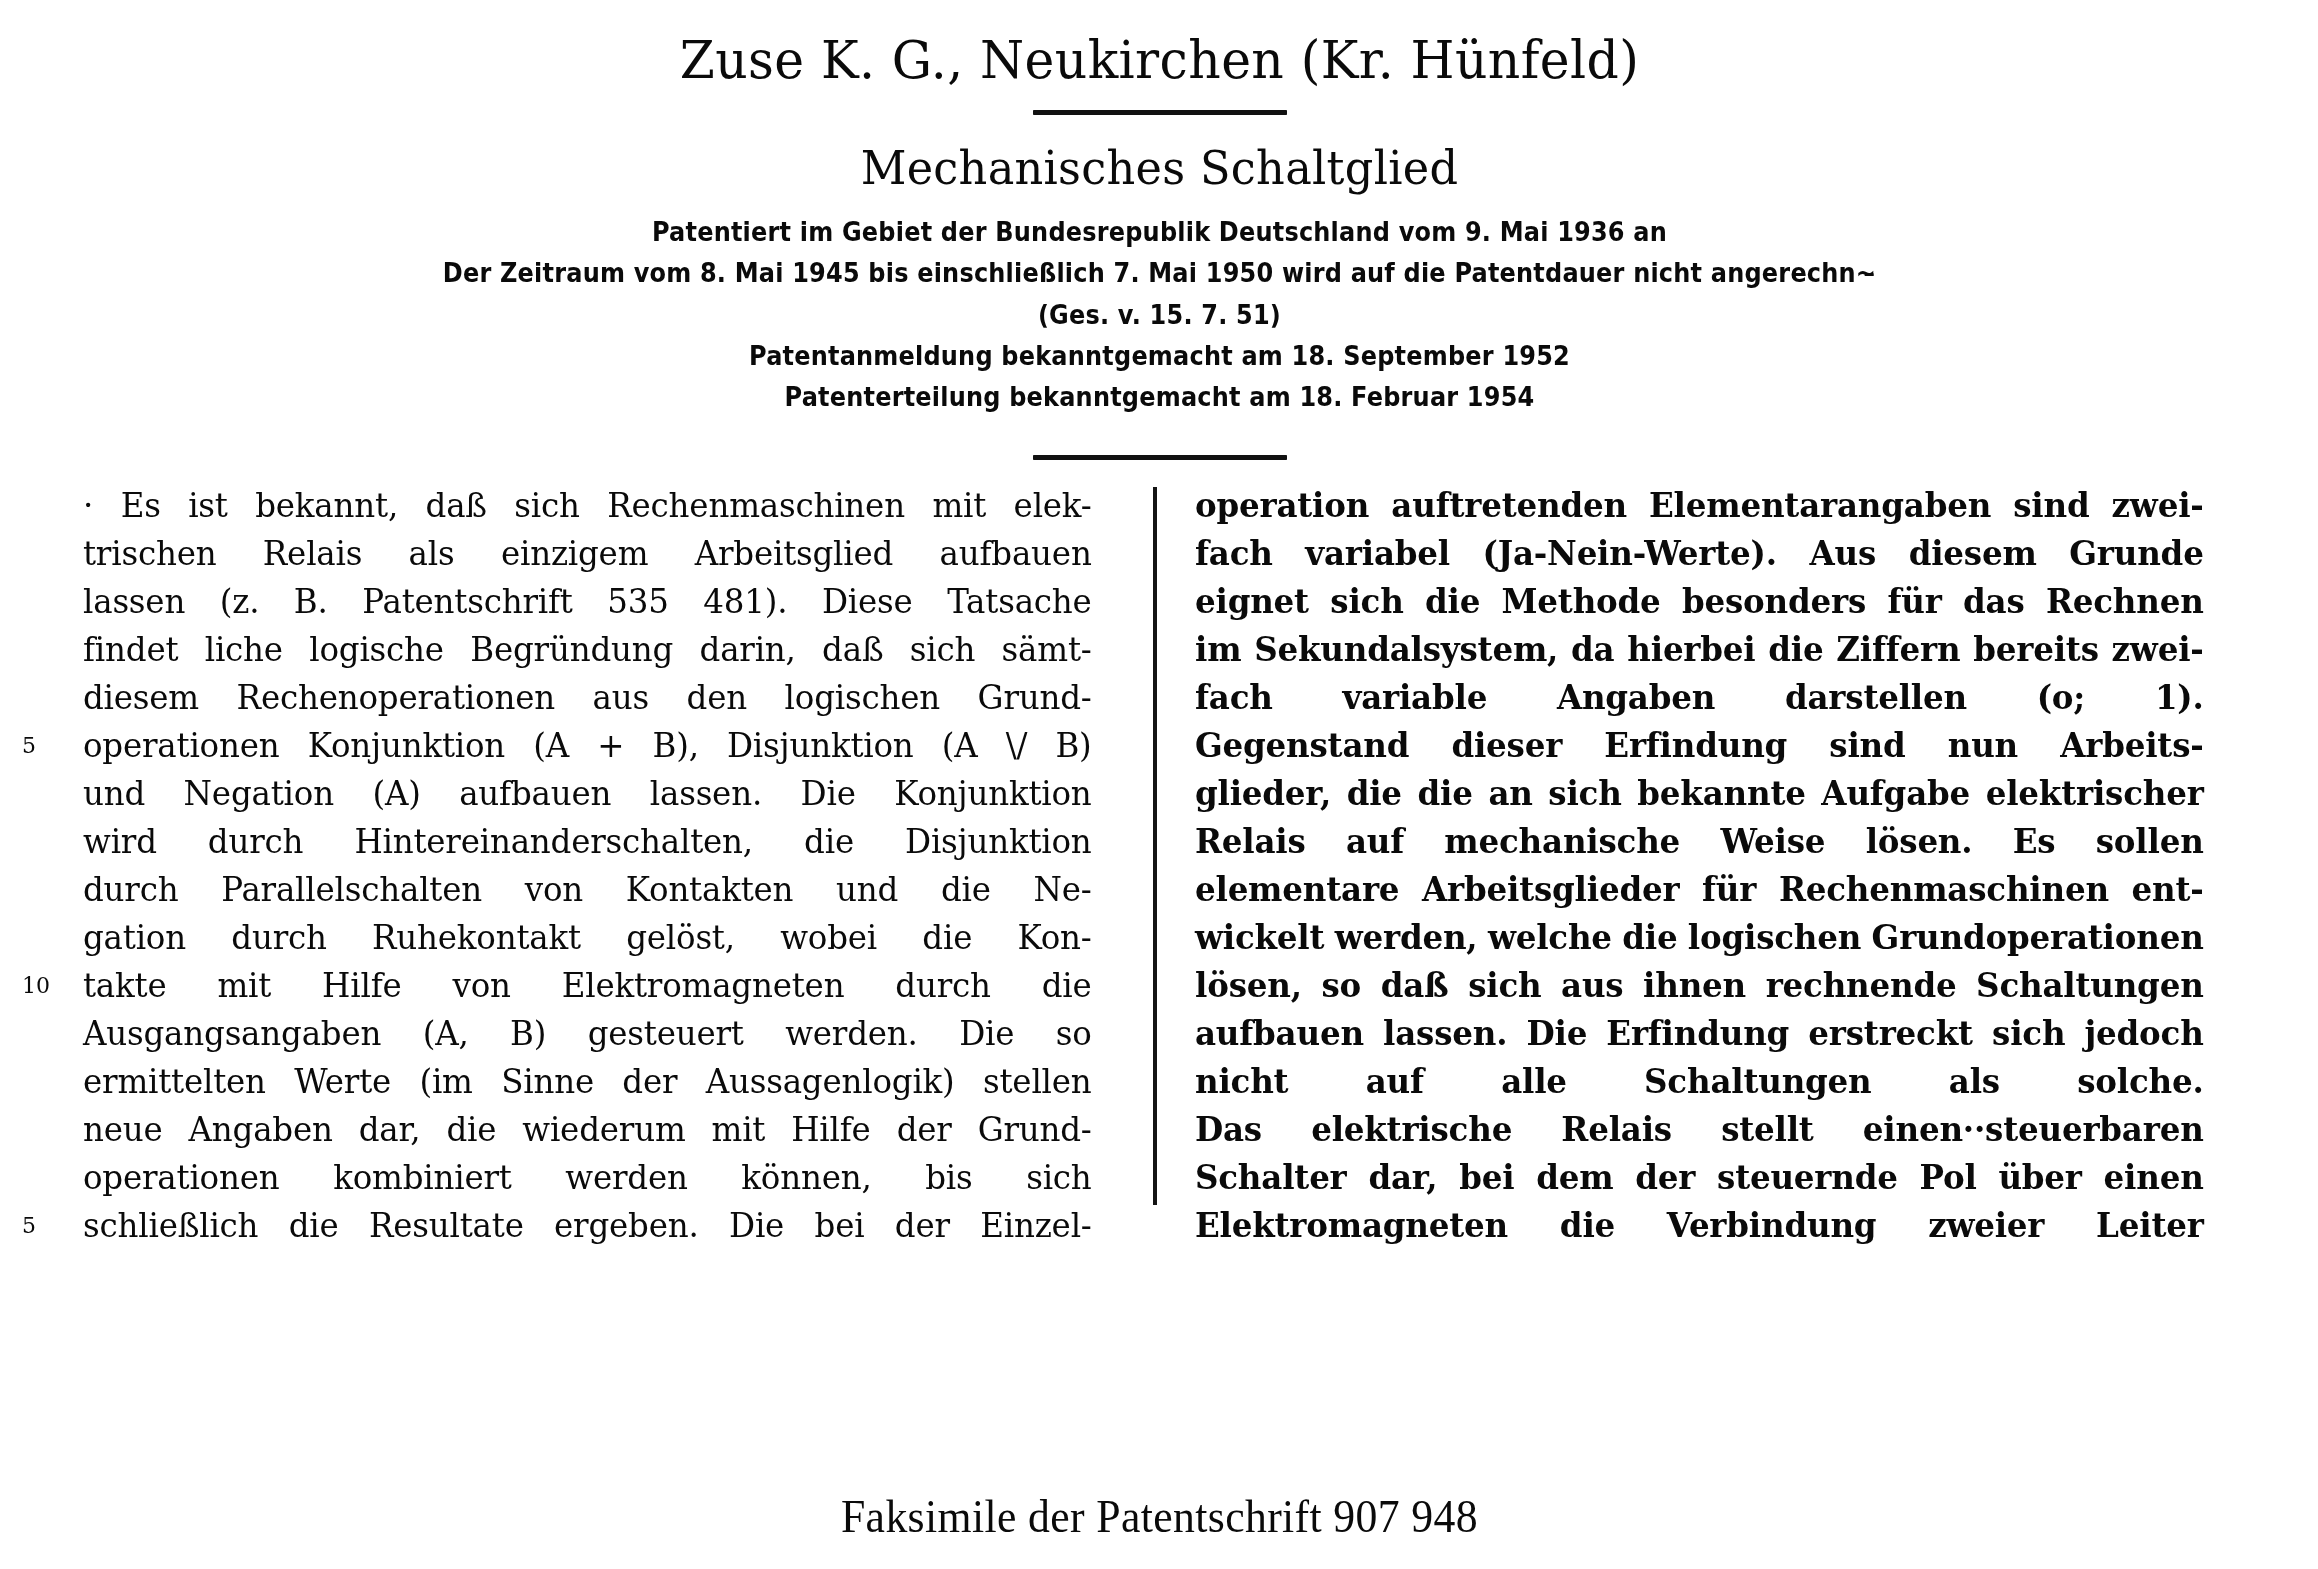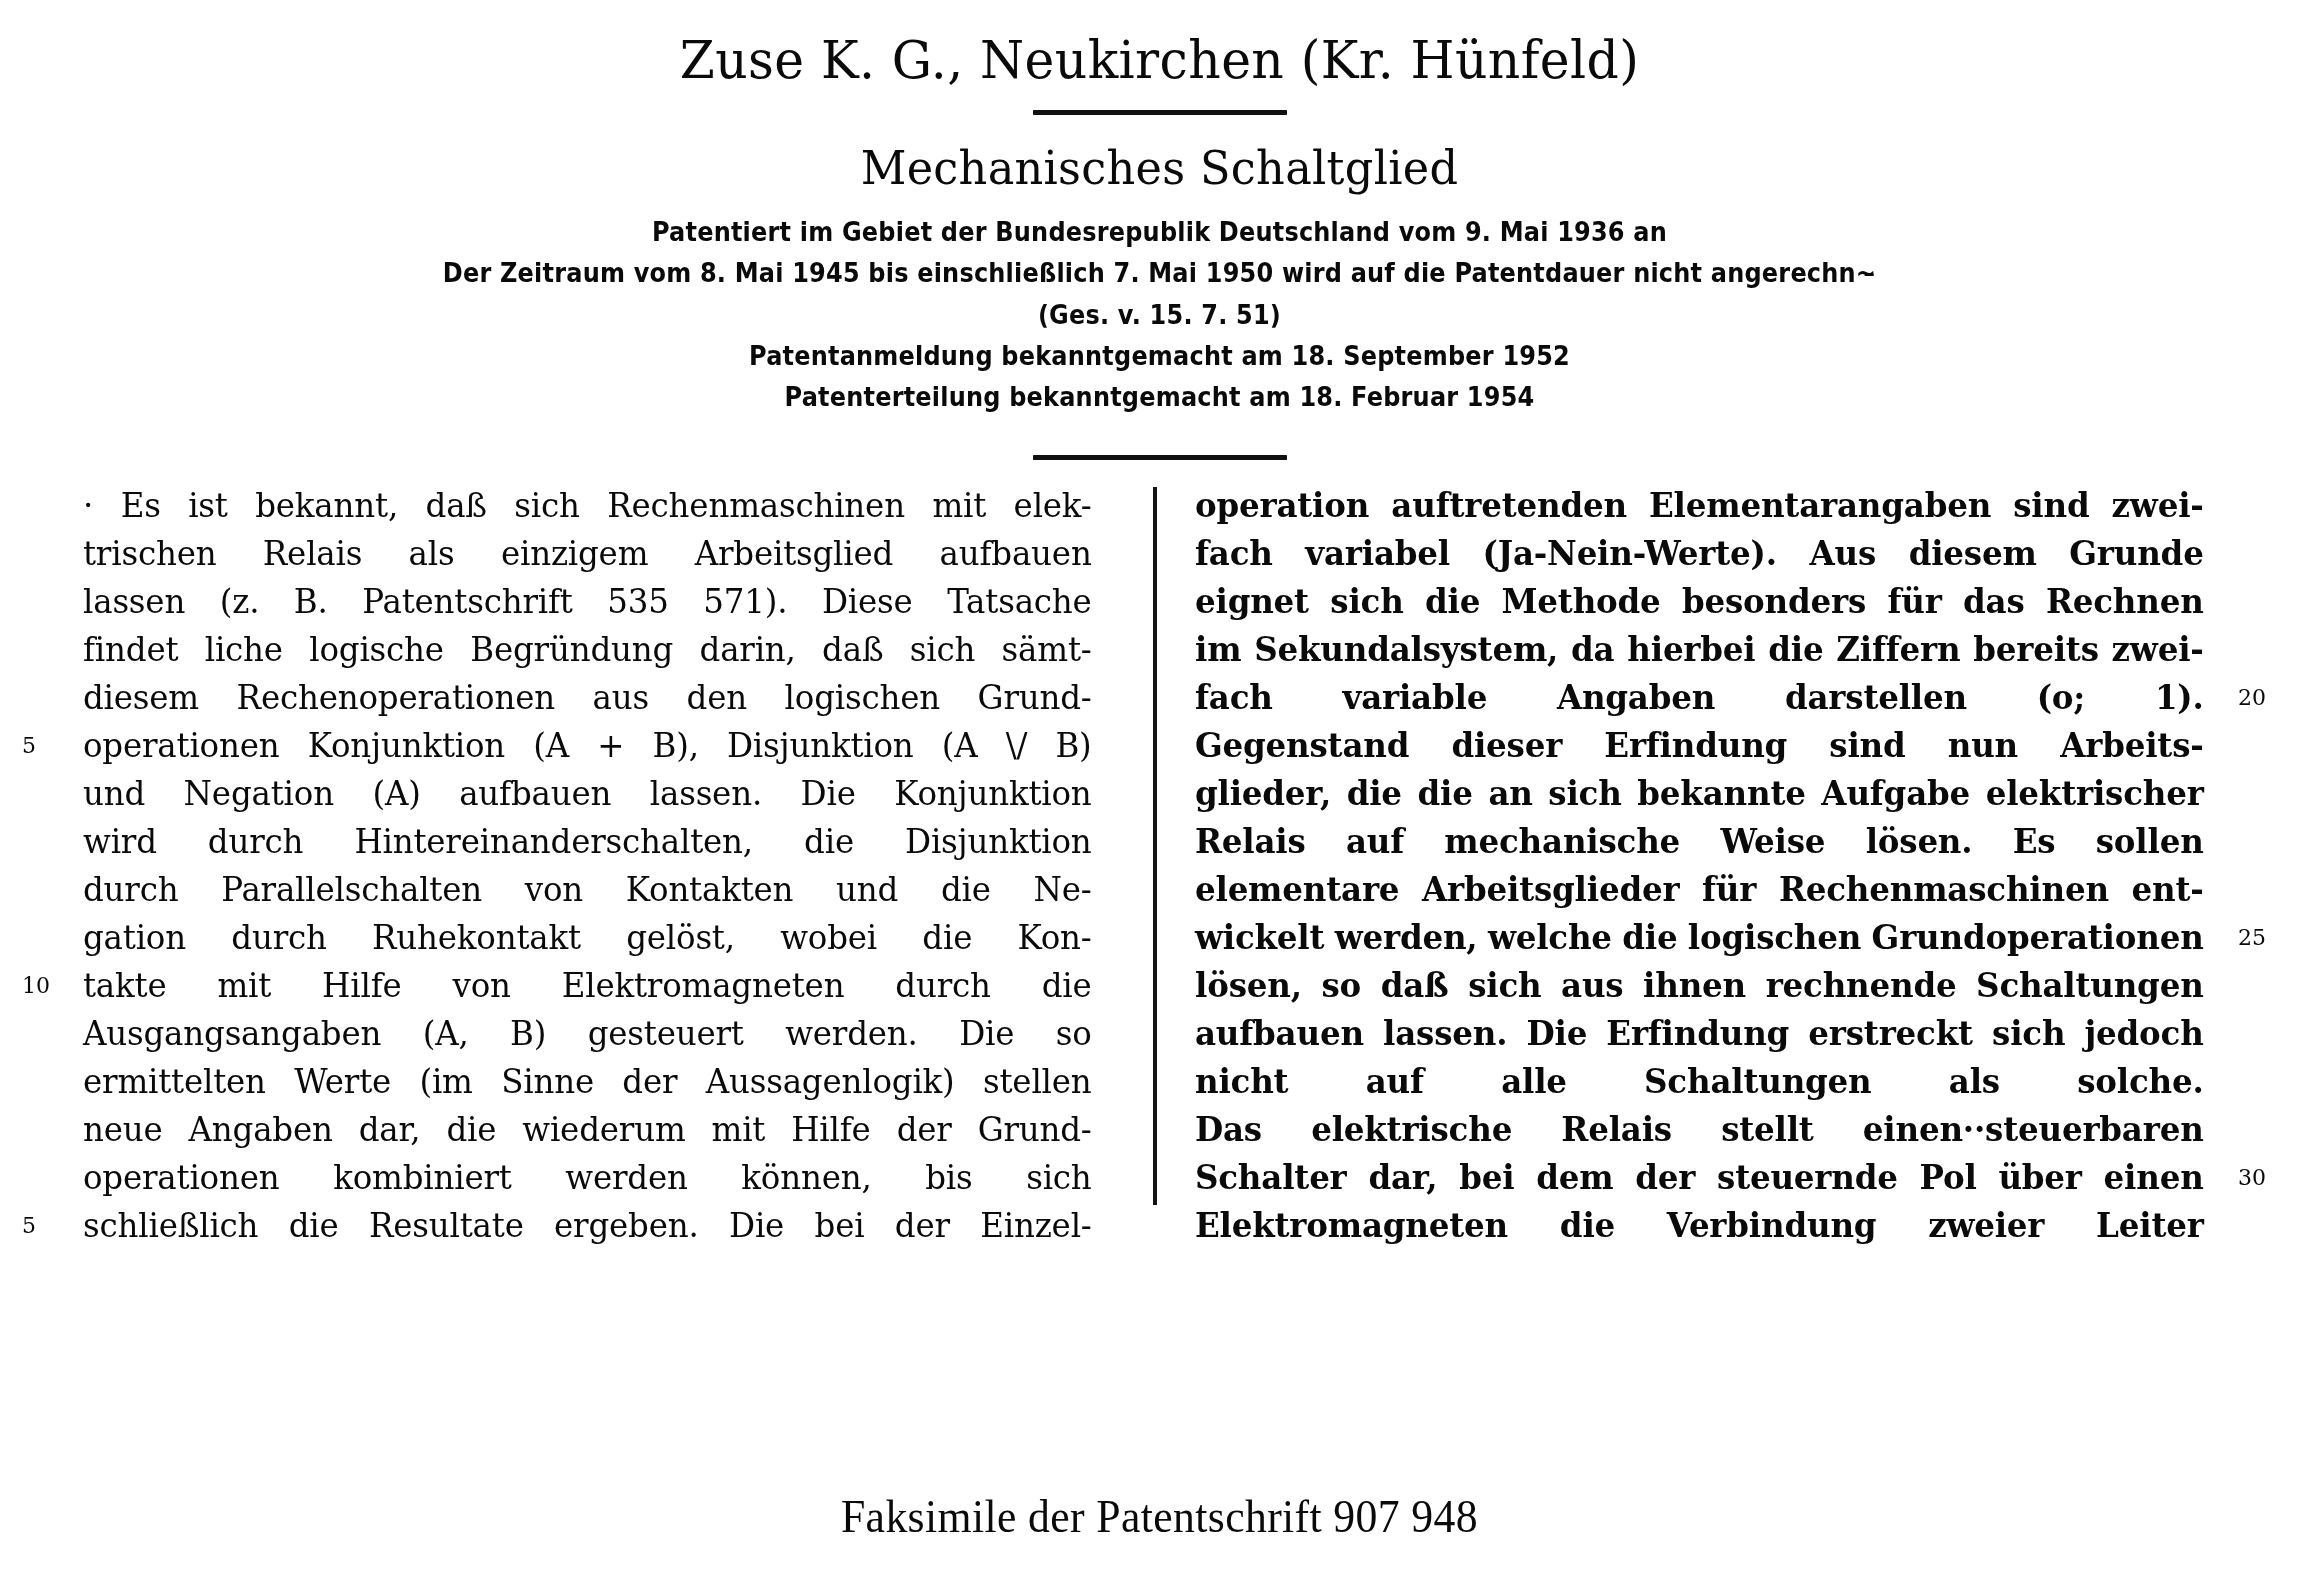"571)." span { text: 571 -> 481 }
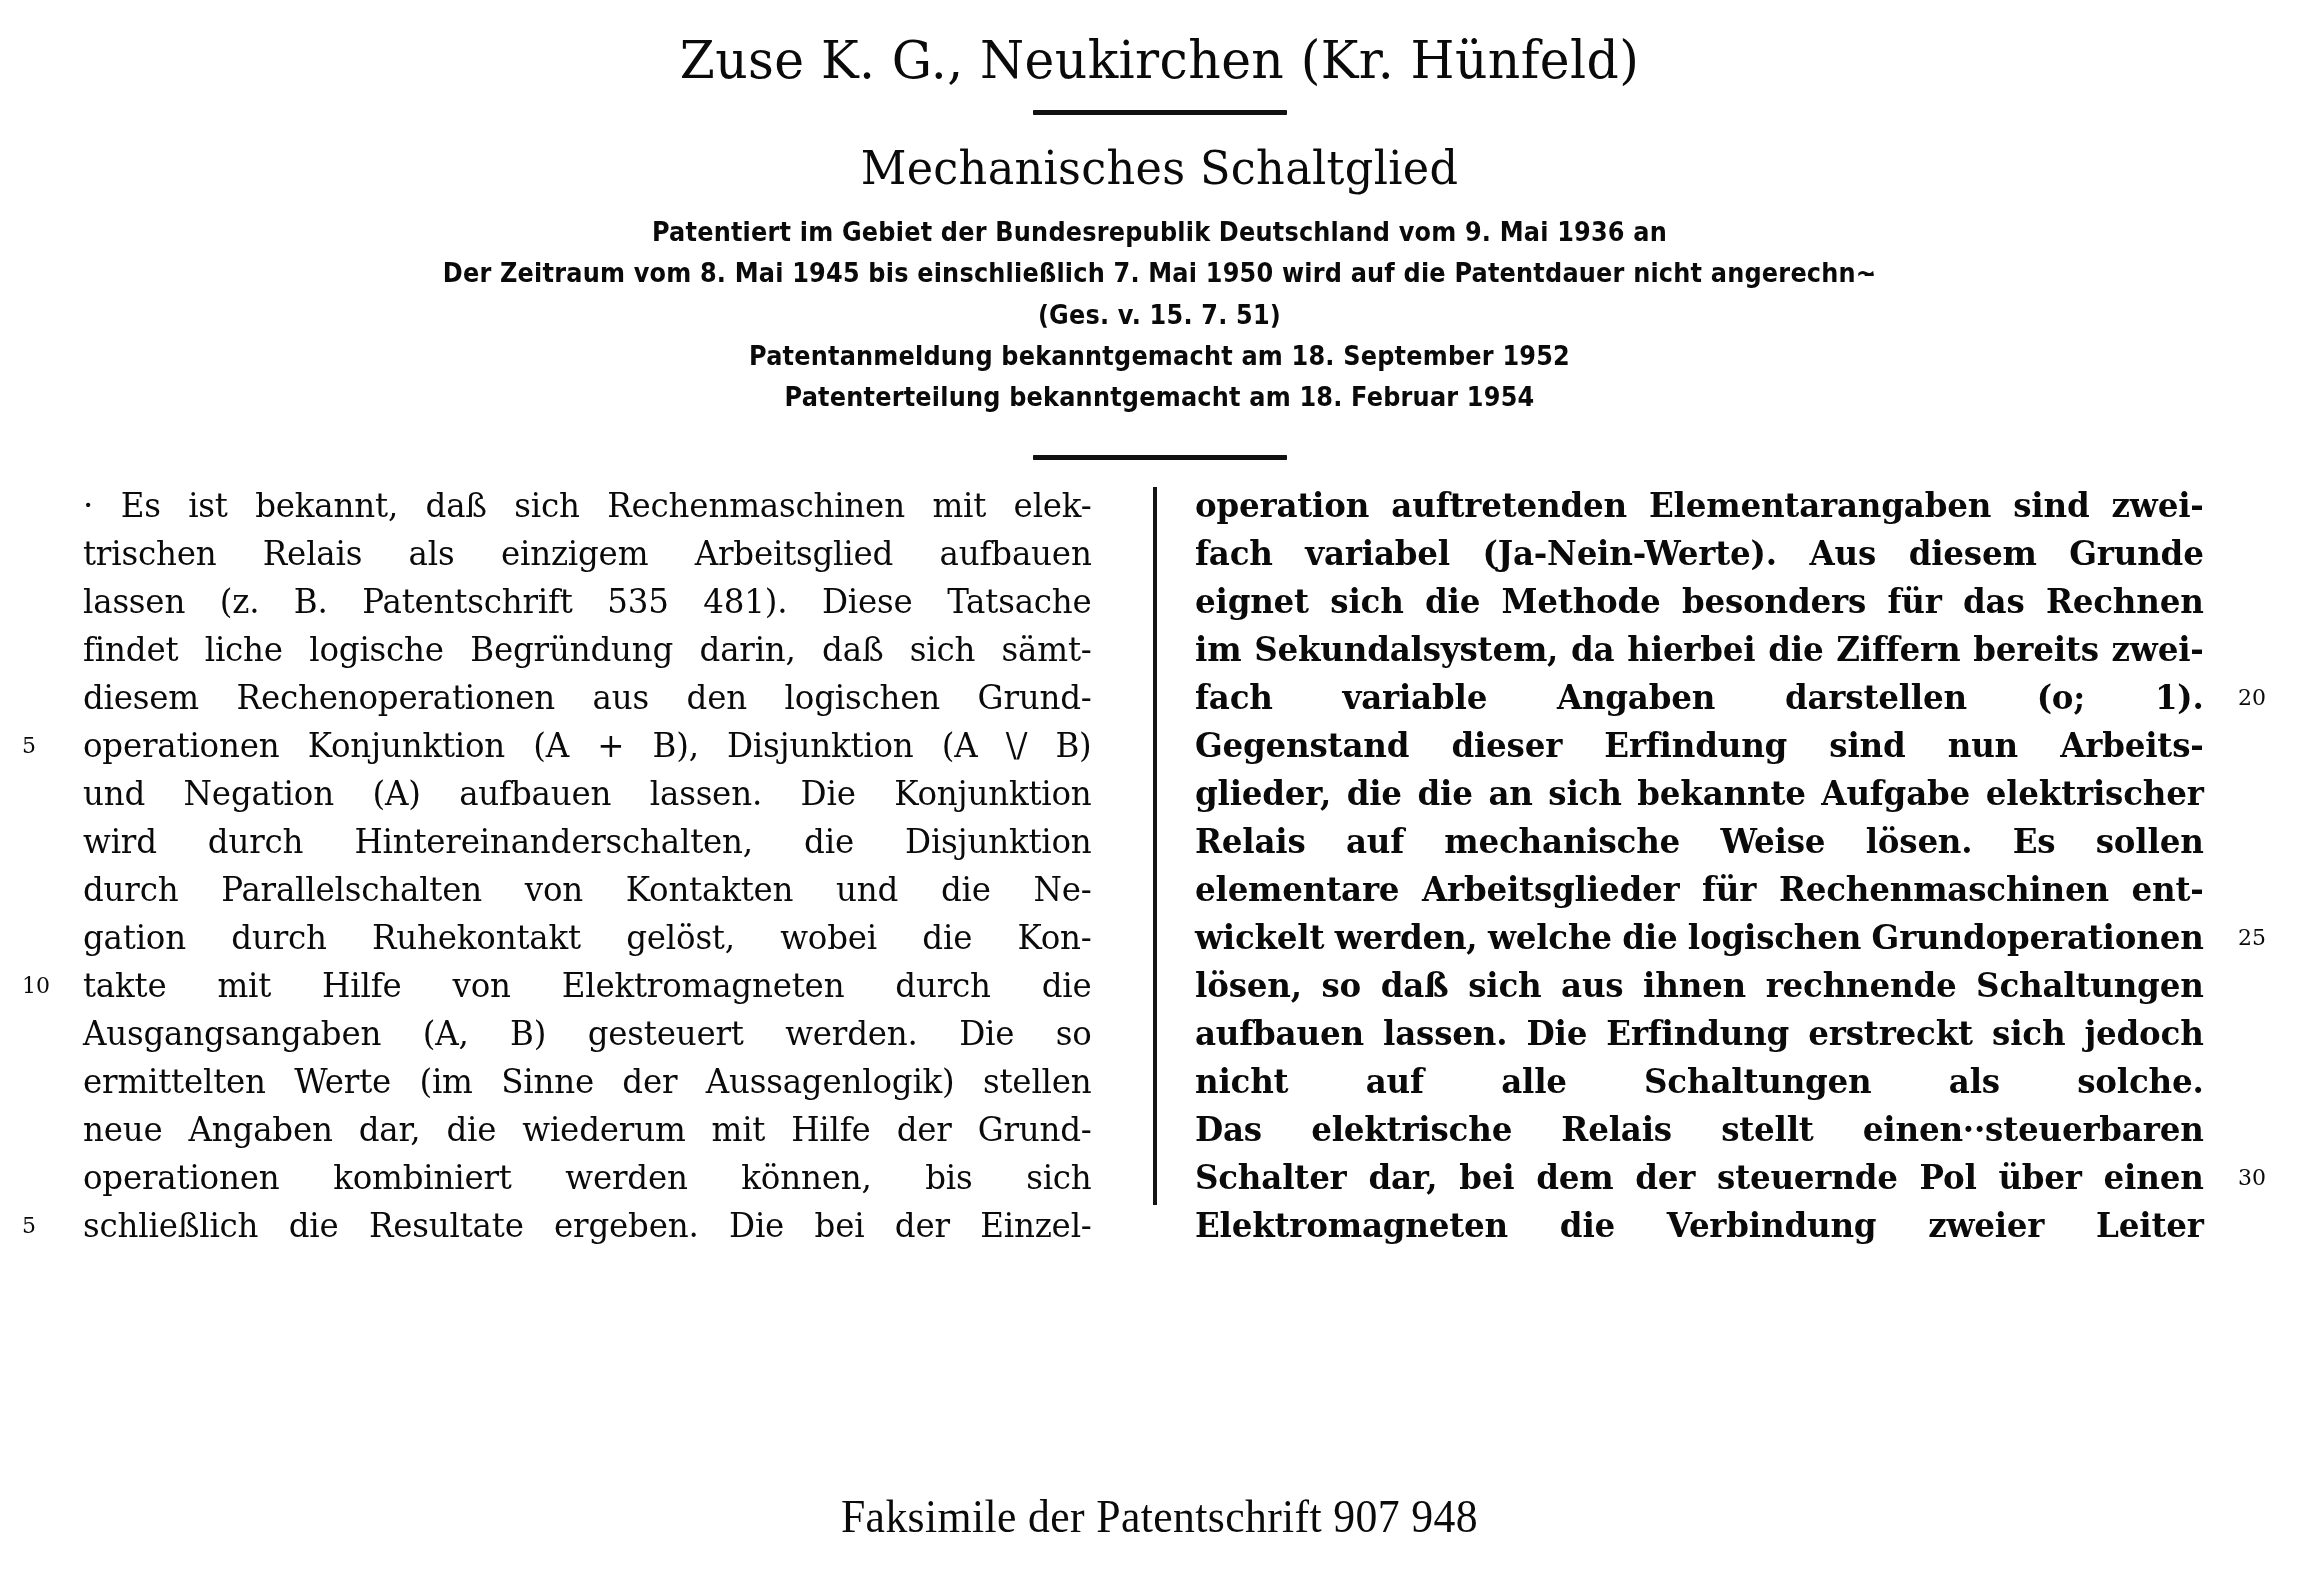"20" div.linenums { html: <div> <span></span> <span></span> <span></span> <span></span> <span>20</span> <span></span> <span></span> <span></span> <span></span> <span>25</span> <span></span> <span></span> <span></span> <span></span> <span>30</span> <span></span> </div> -> none }
